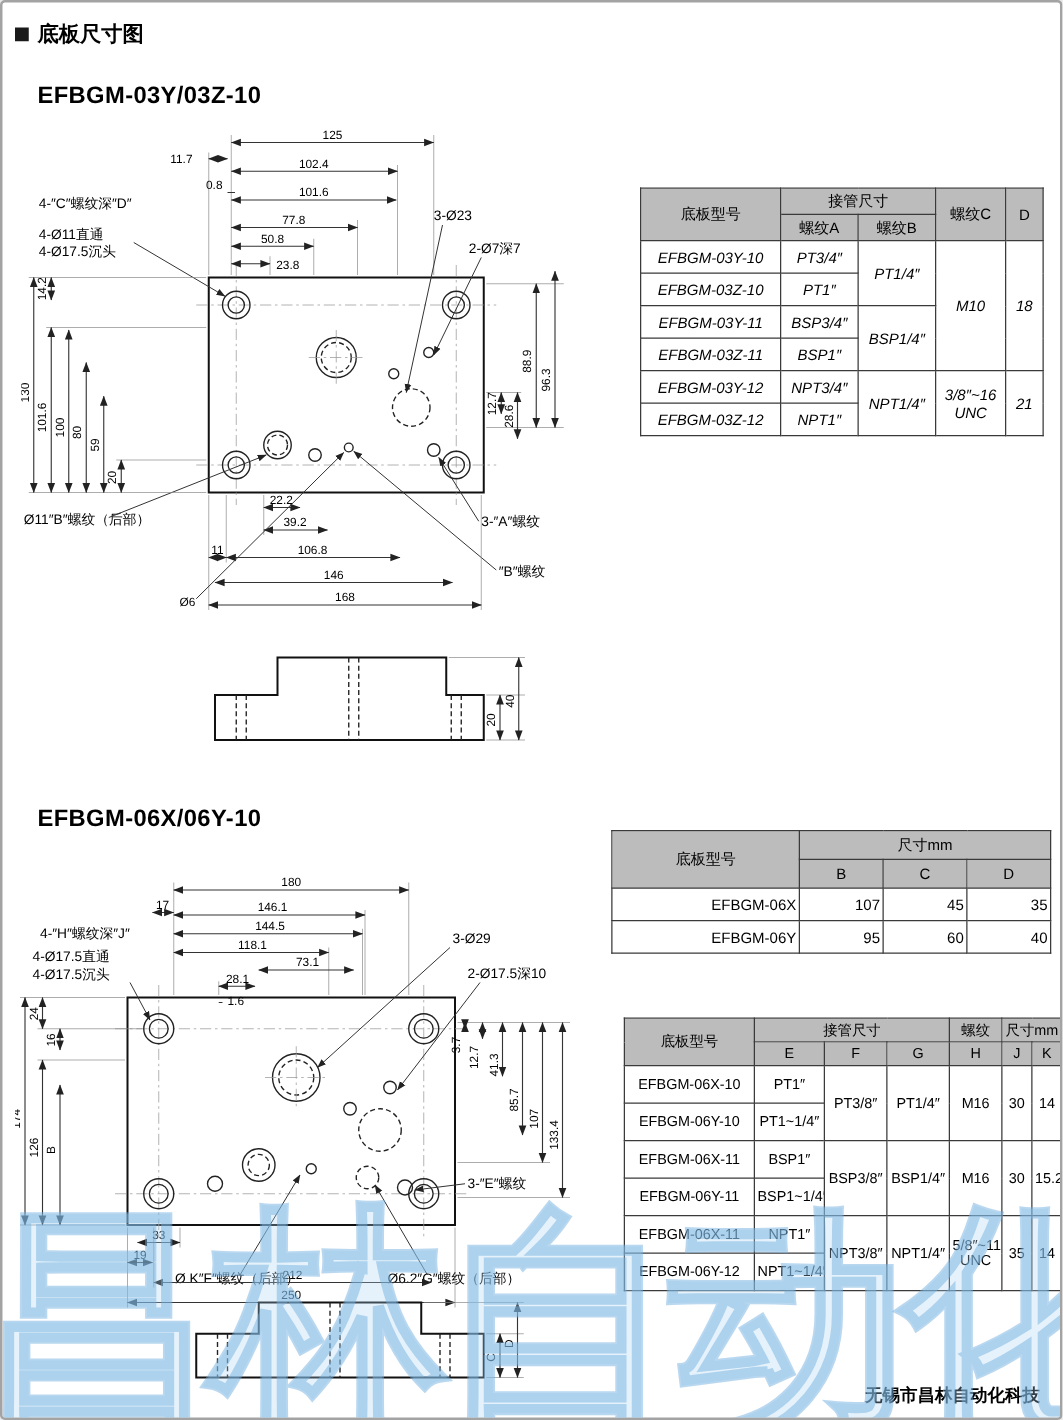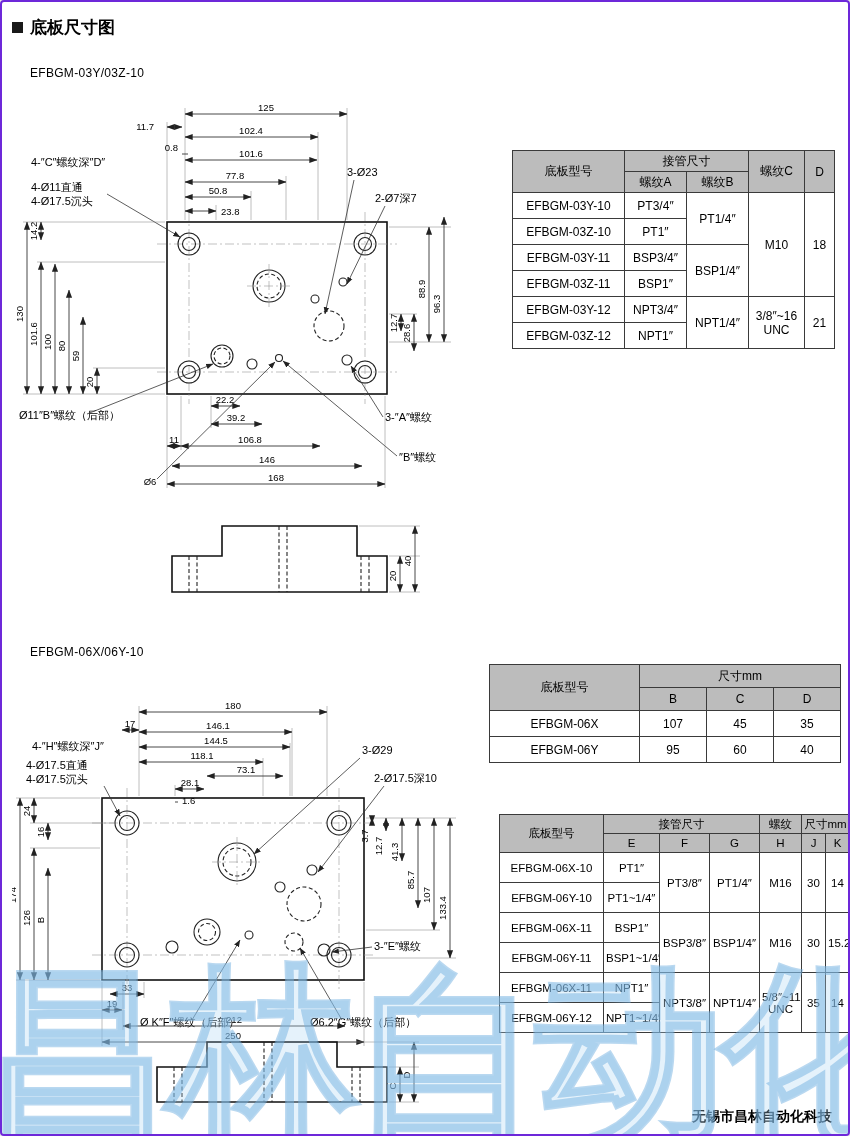"底板尺寸图" .page { border: 2px solid #6d28d9 -> 2px solid #a3a3a3 }
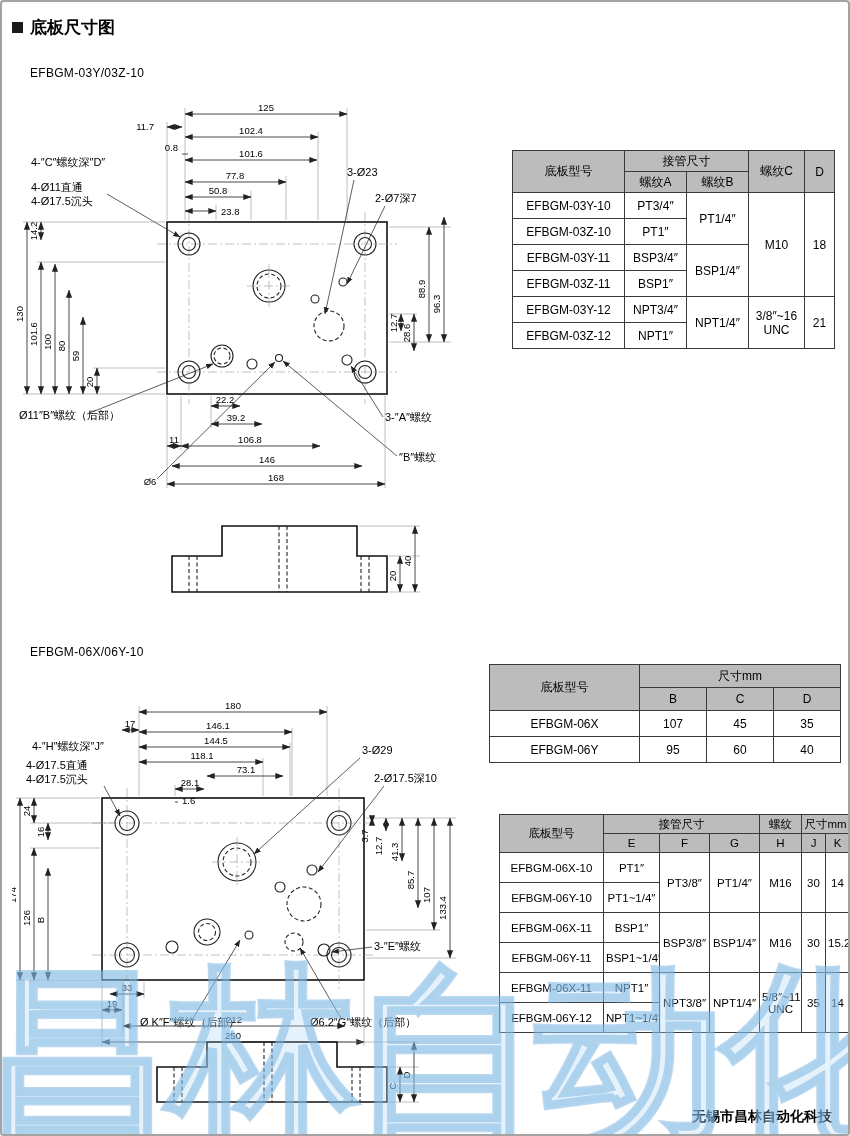"EFBGM-03Y/03Z-10" .sec-head { font-size: 12px -> 19px; font-weight: normal -> bold }
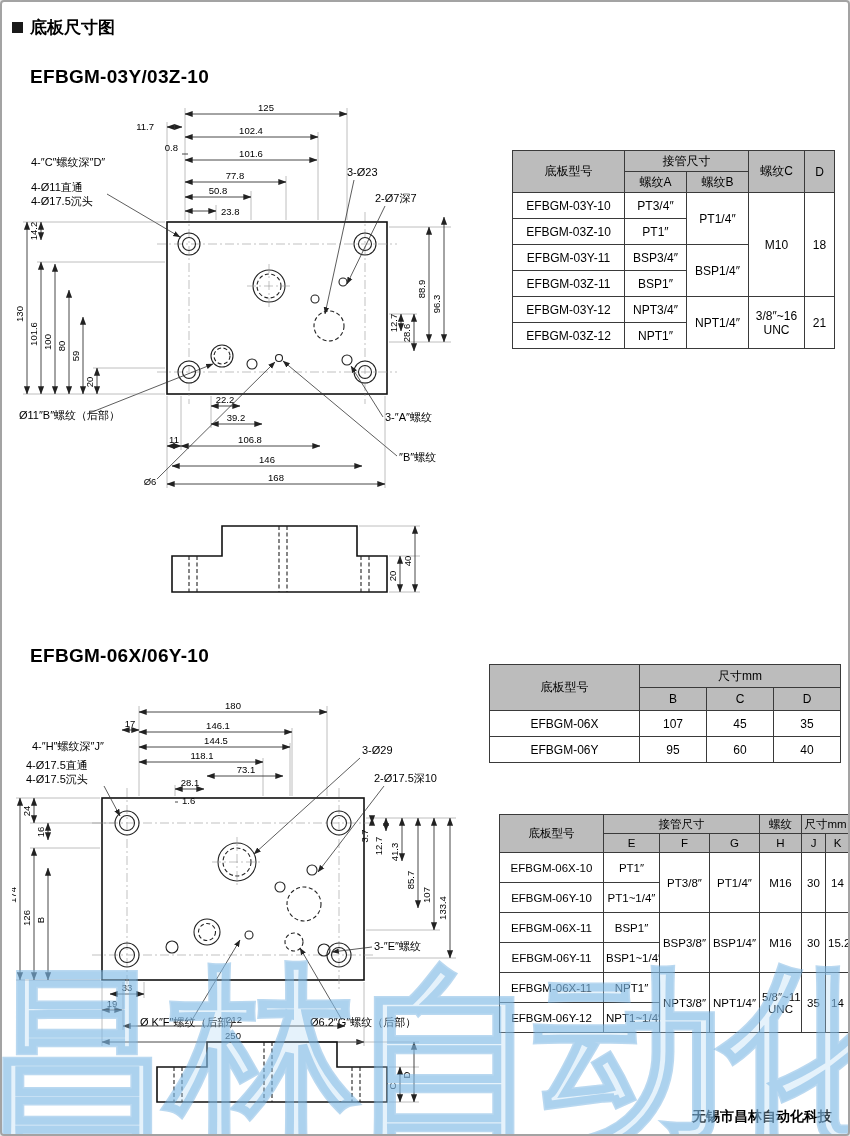"EFBGM-03Y-10" .t1 td { font-style: none -> italic }
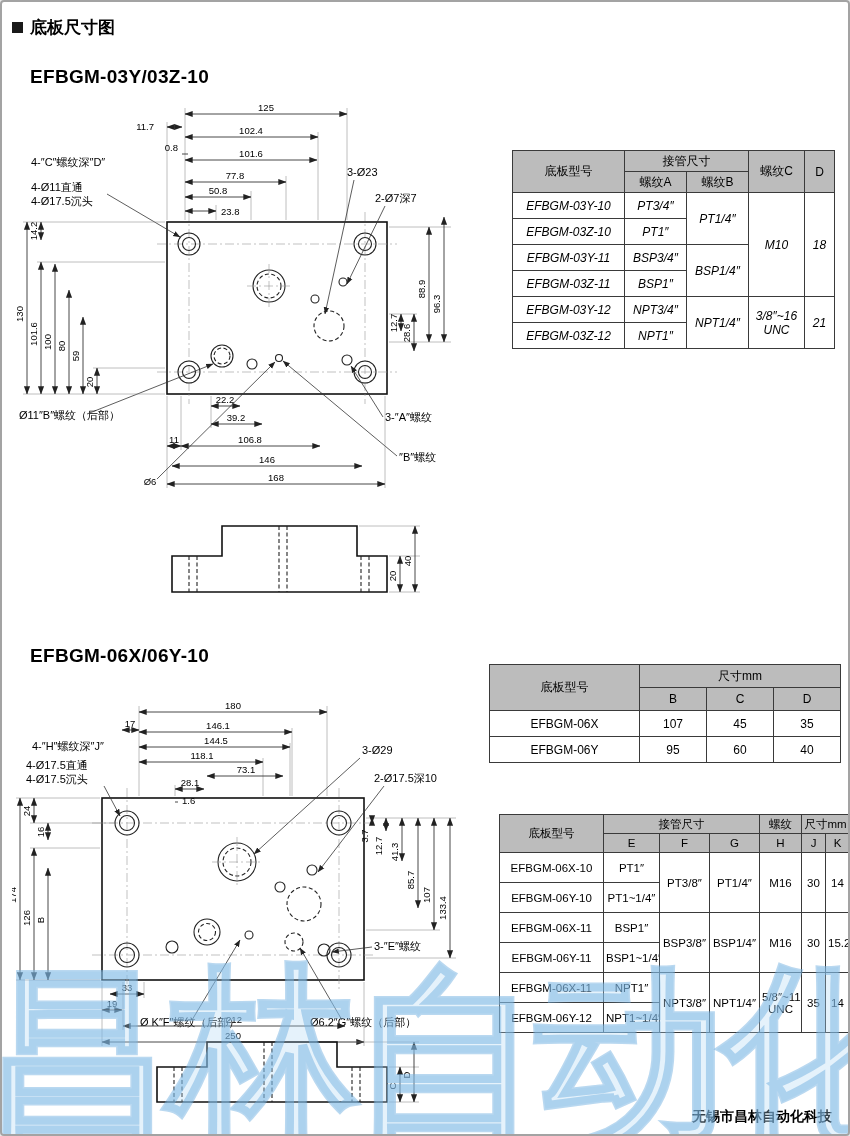"EFBGM-06X" .t2 td { text-align: none -> right }
